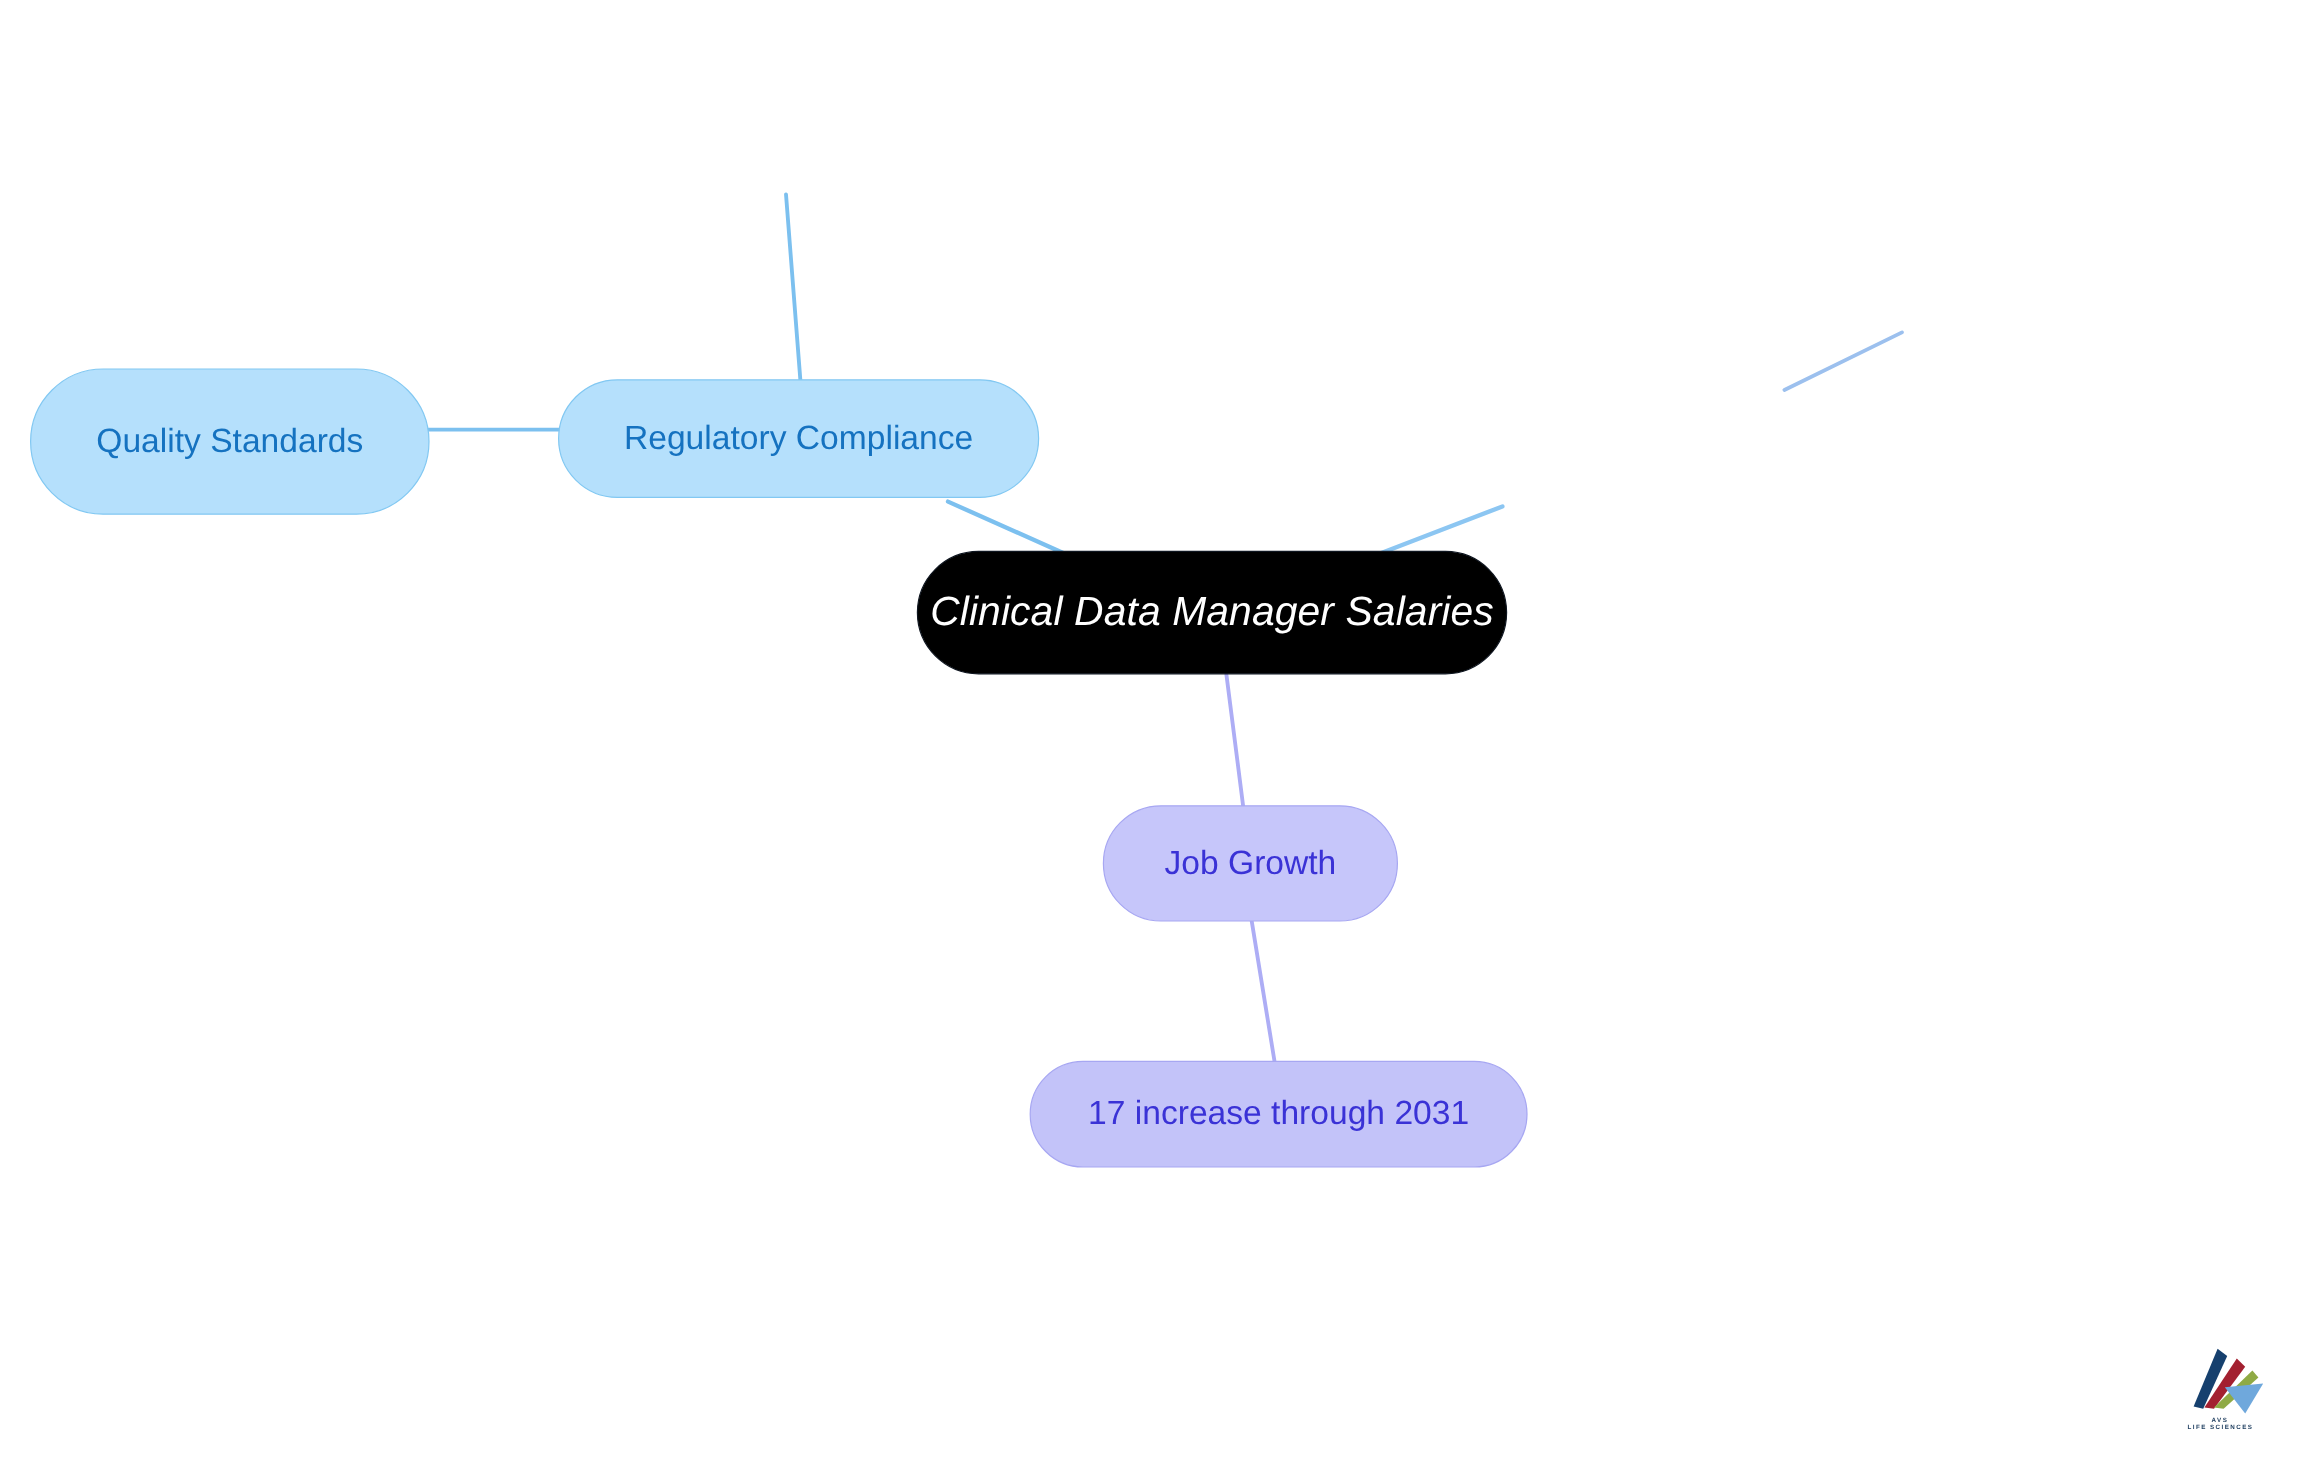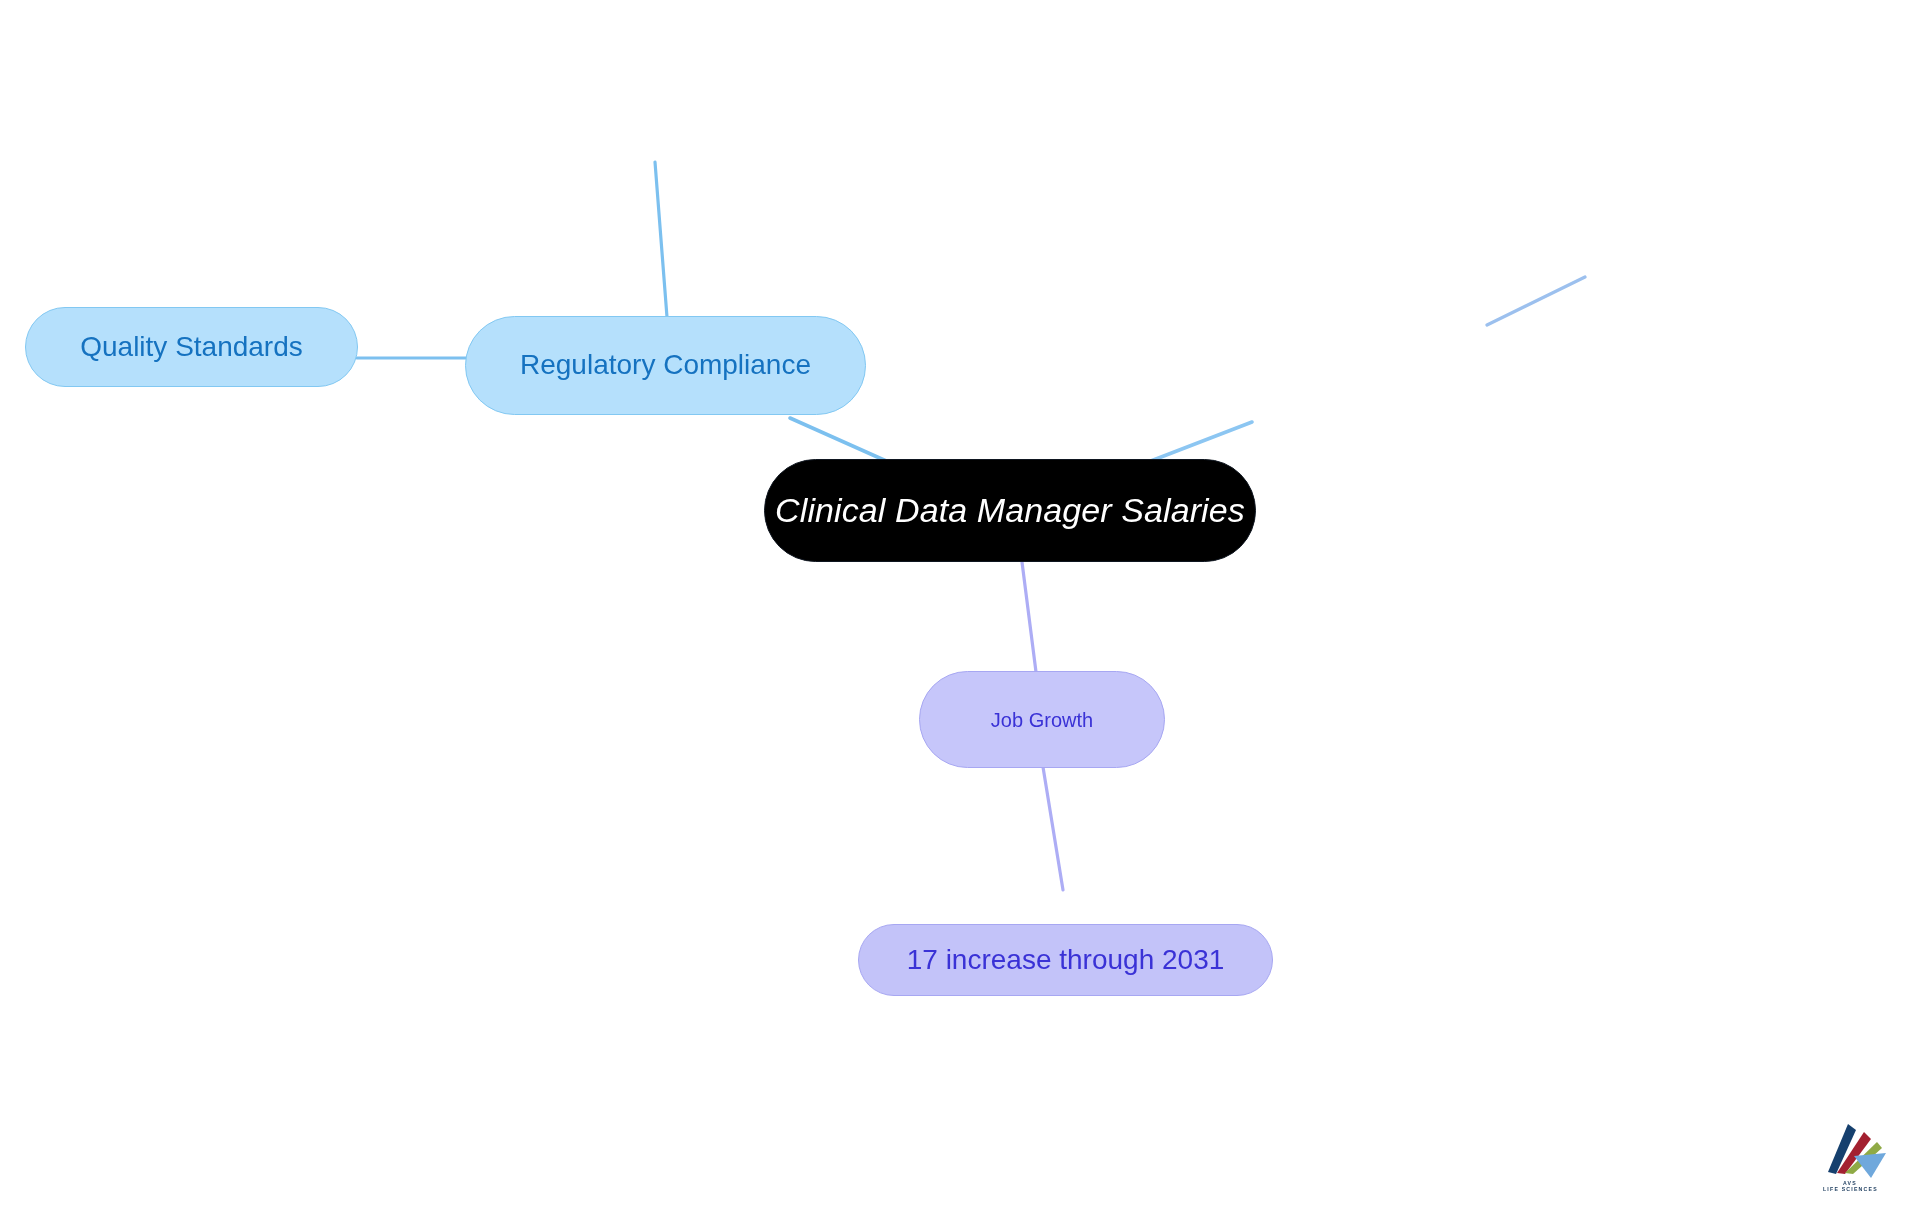"Quality Standards" div.node { height: 80px -> 122px }
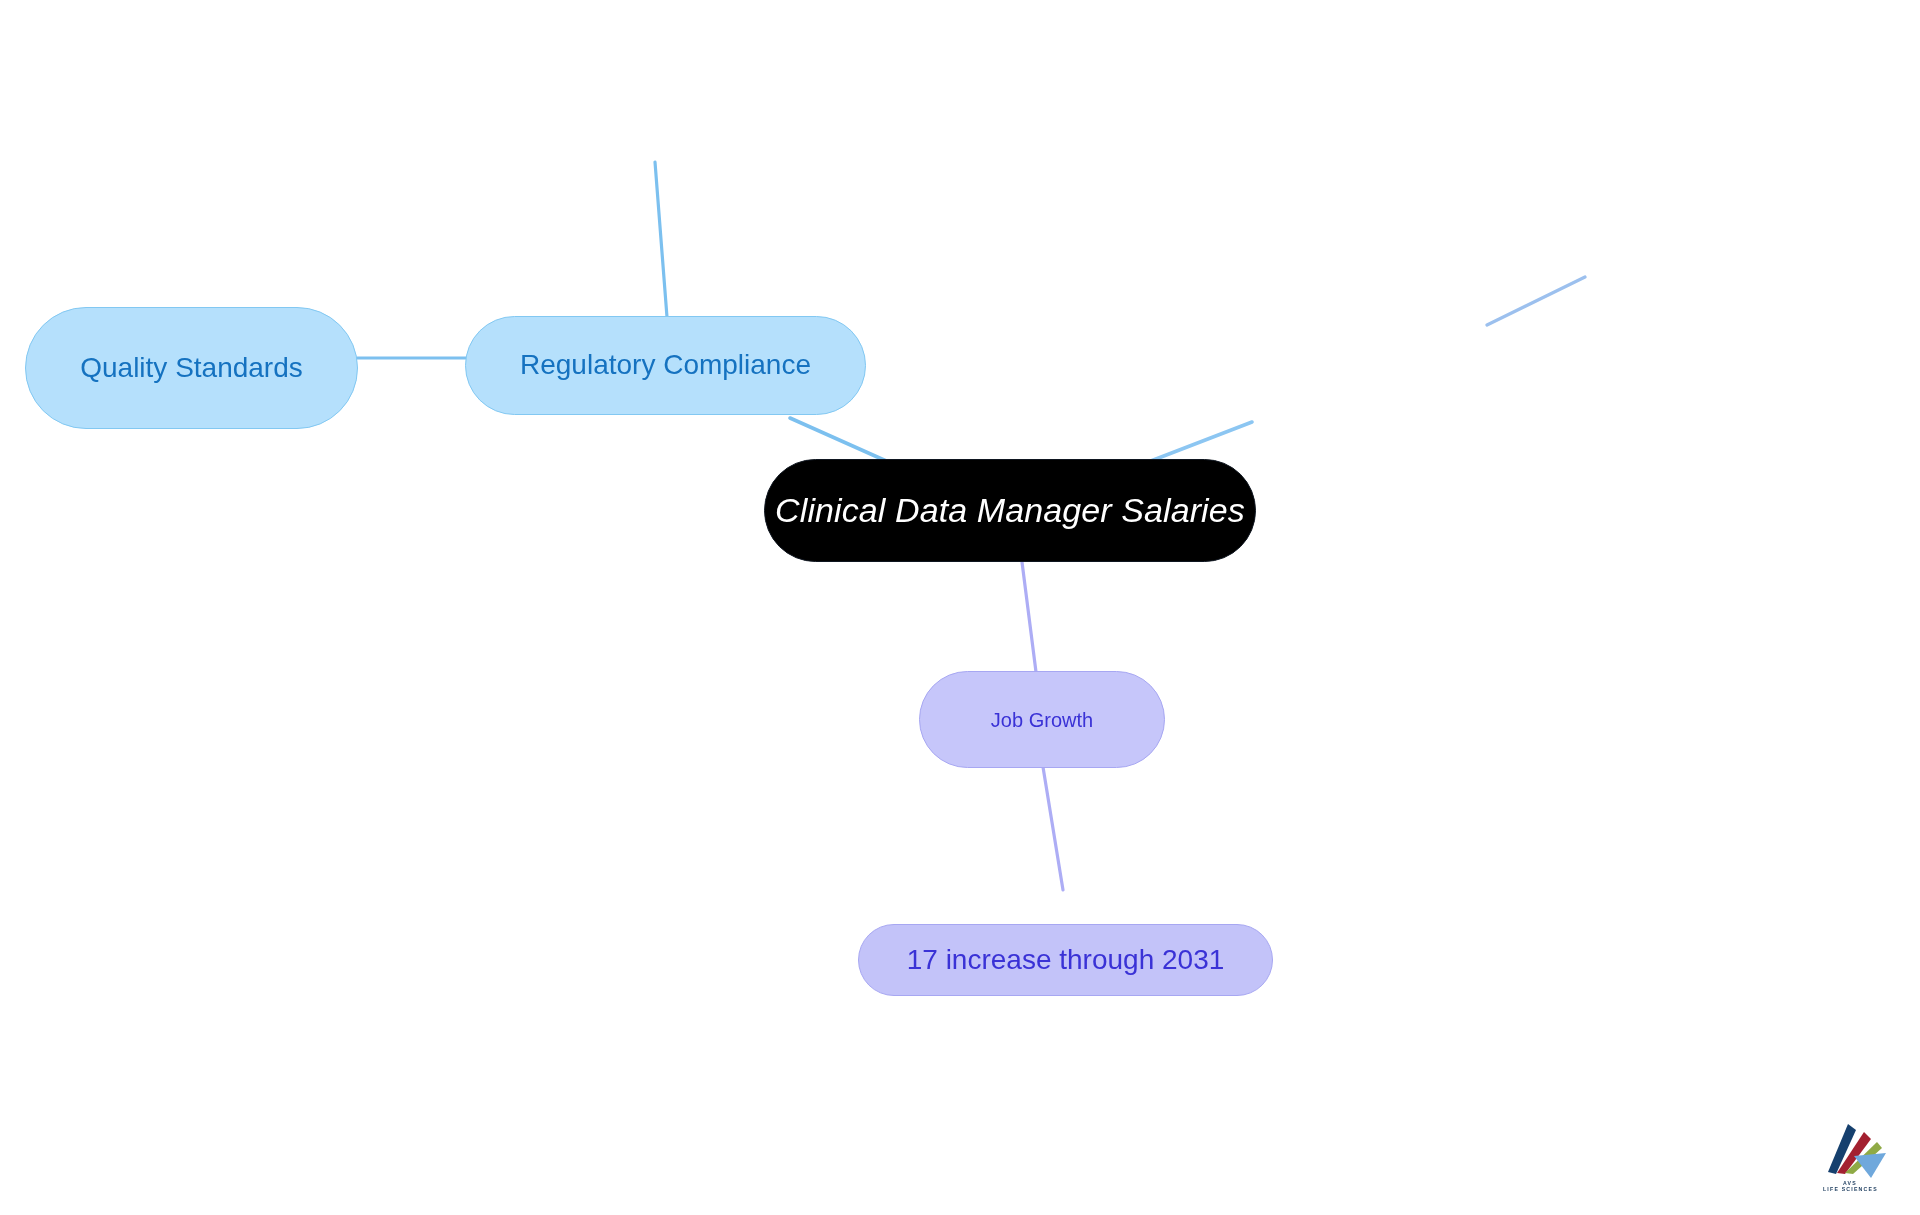"Job Growth" .node-branch-purple { font-size: 20px -> 28px }
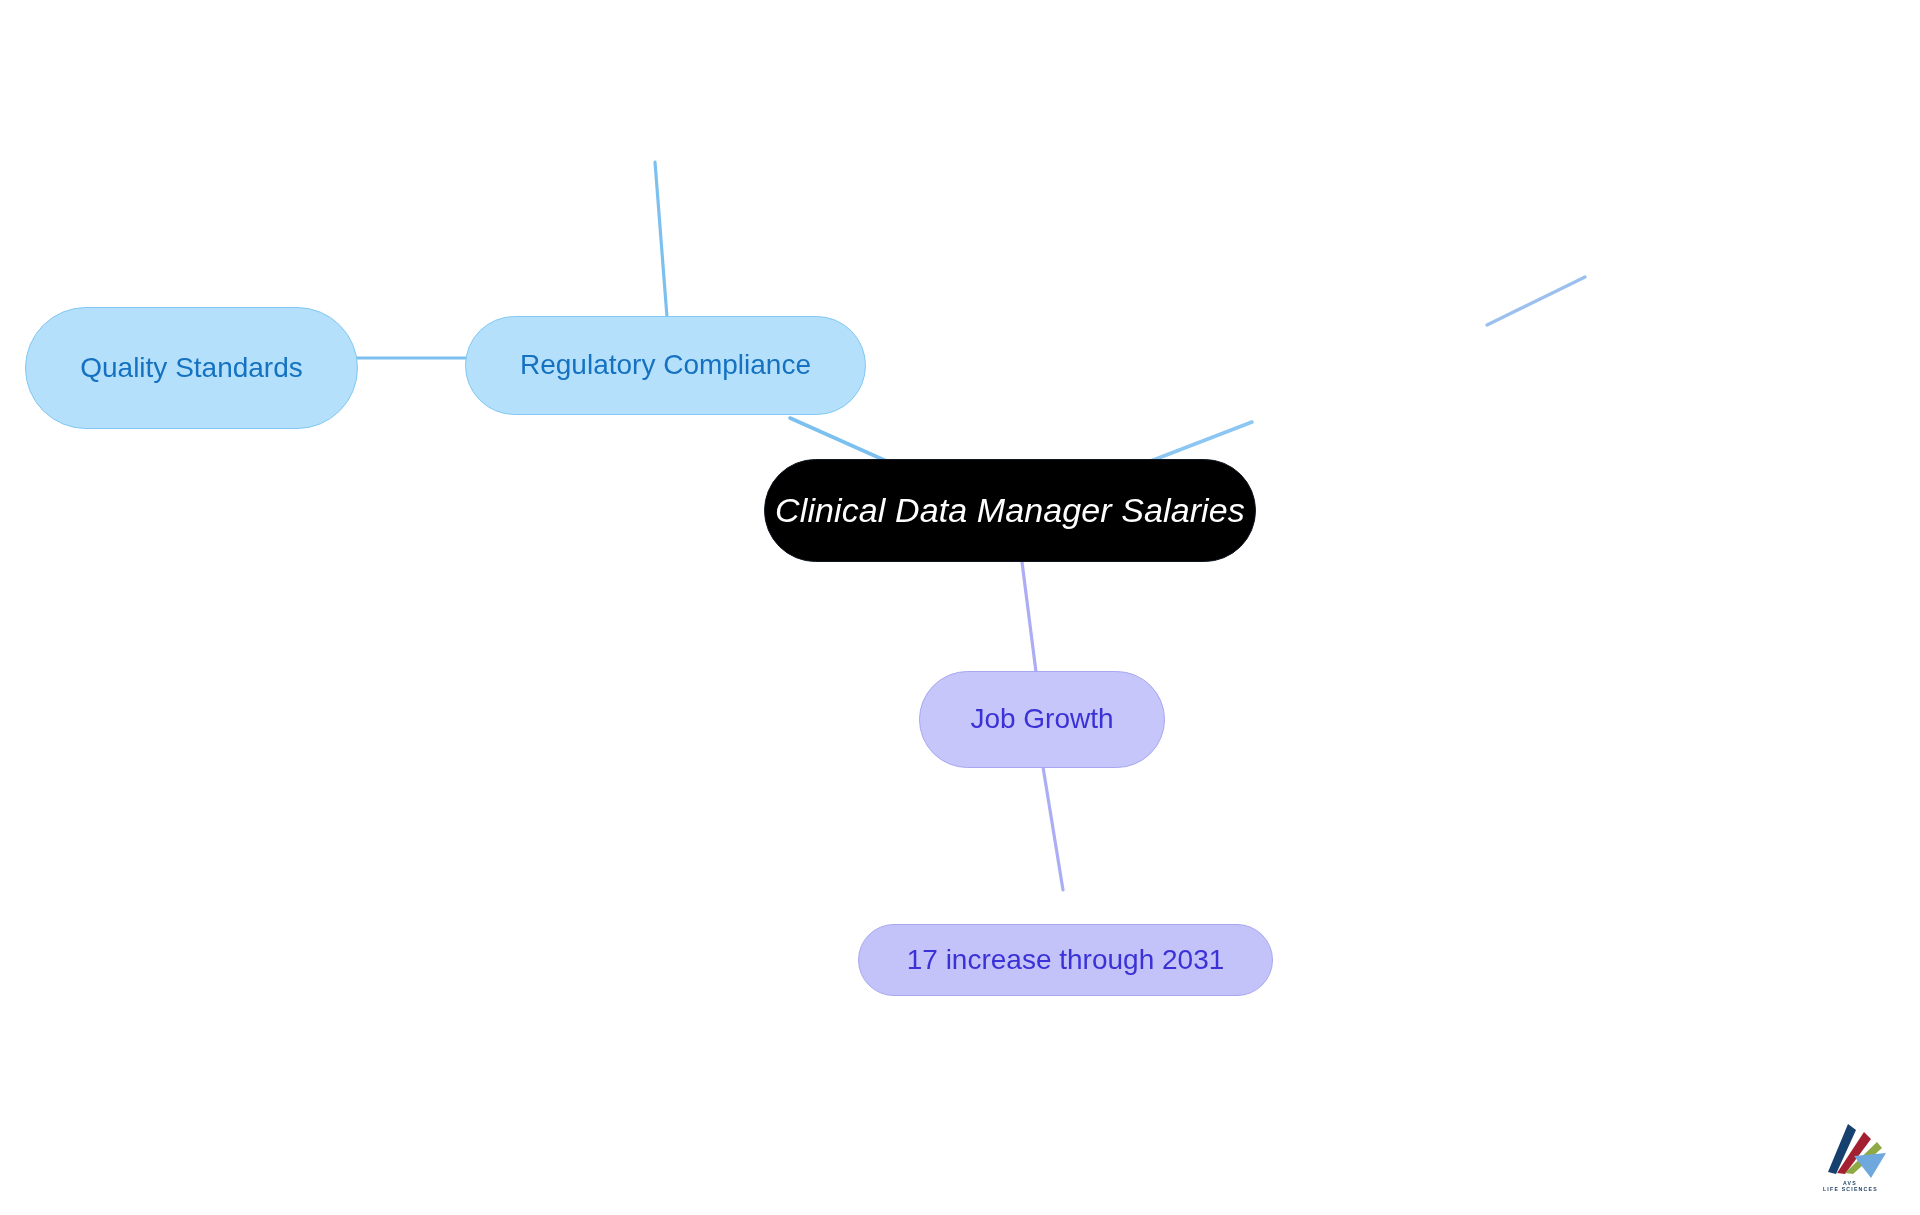"17 increase through 2031" div.node { height: 72px -> 89px; top: 924px -> 884px }
